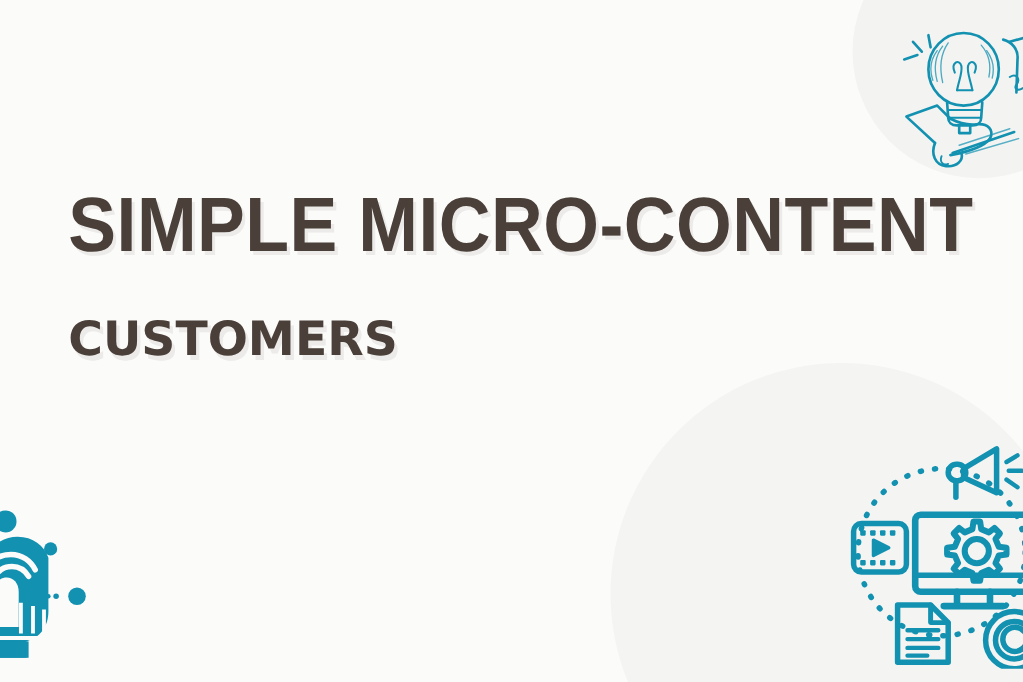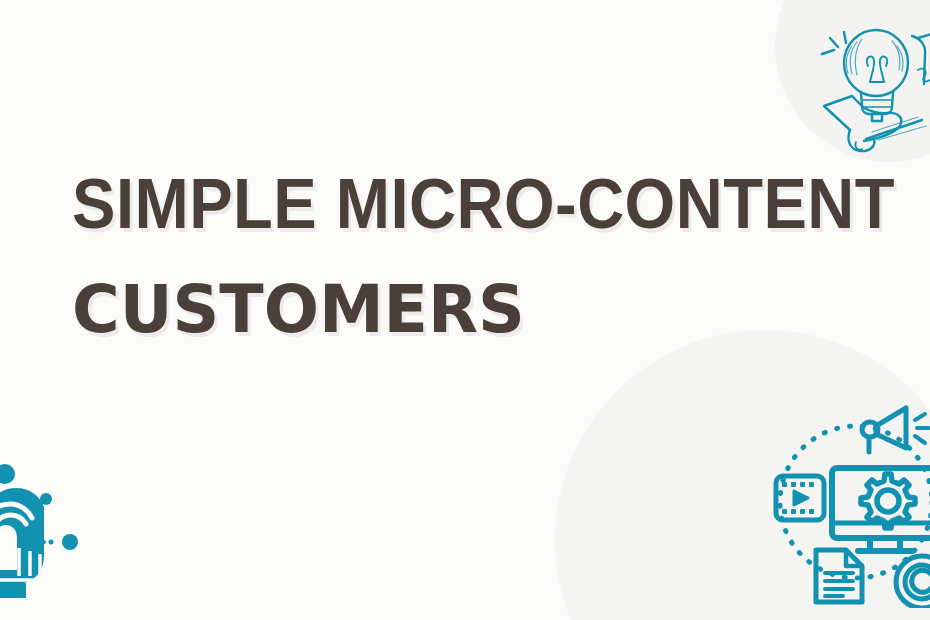"SIMPLE MICRO-CONTENT" #headline { left: 72px -> 62px }
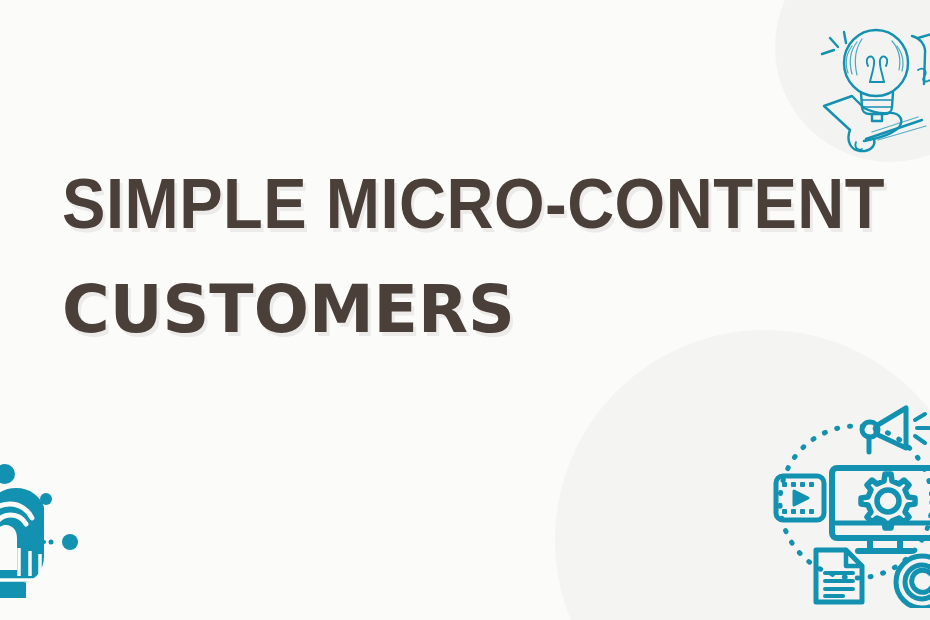"CUSTOMERS" .hl-wide { font-size: 65px -> 43px }
